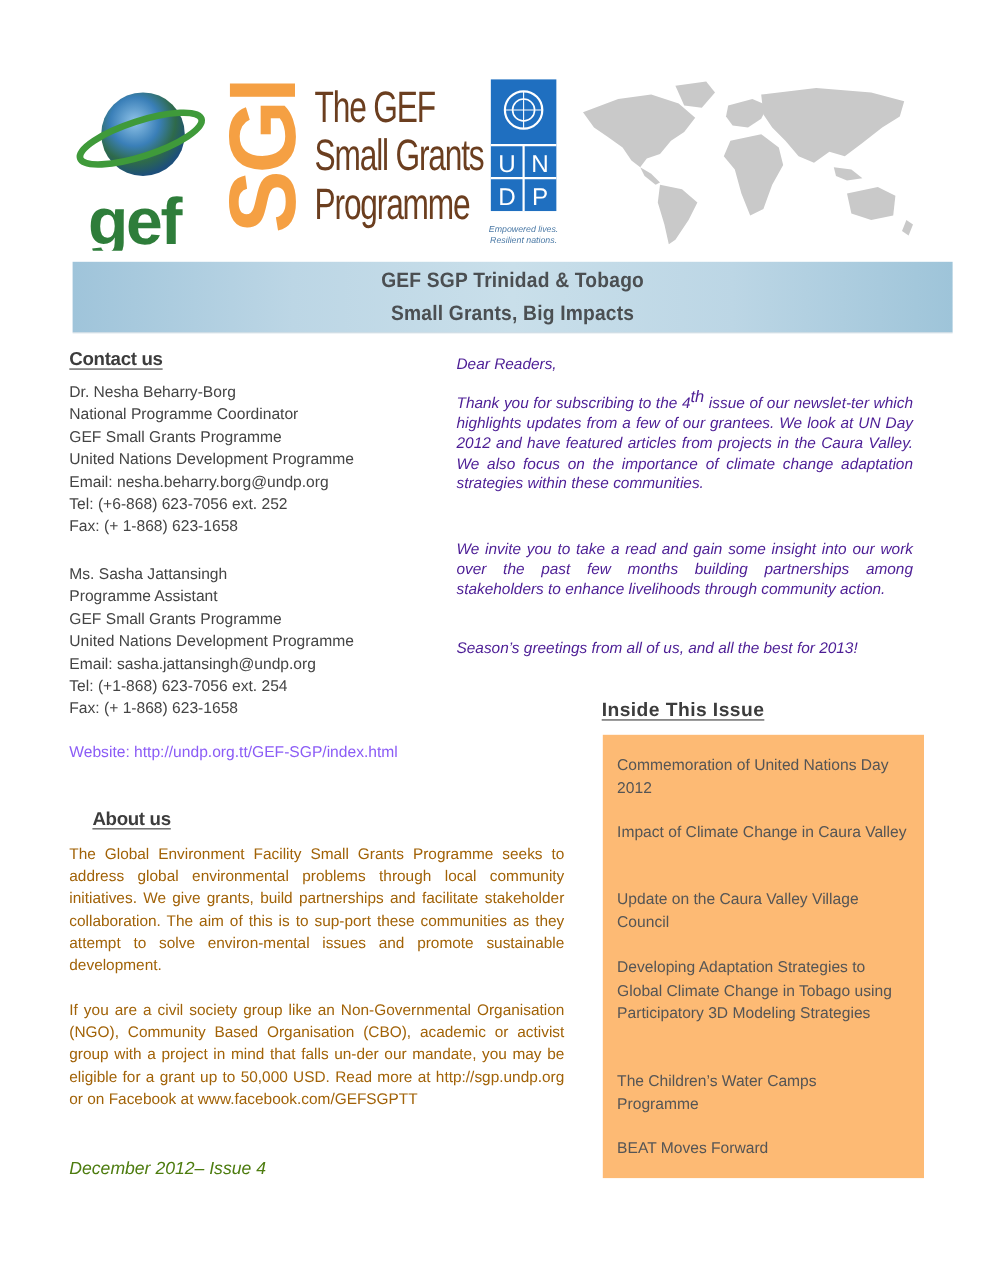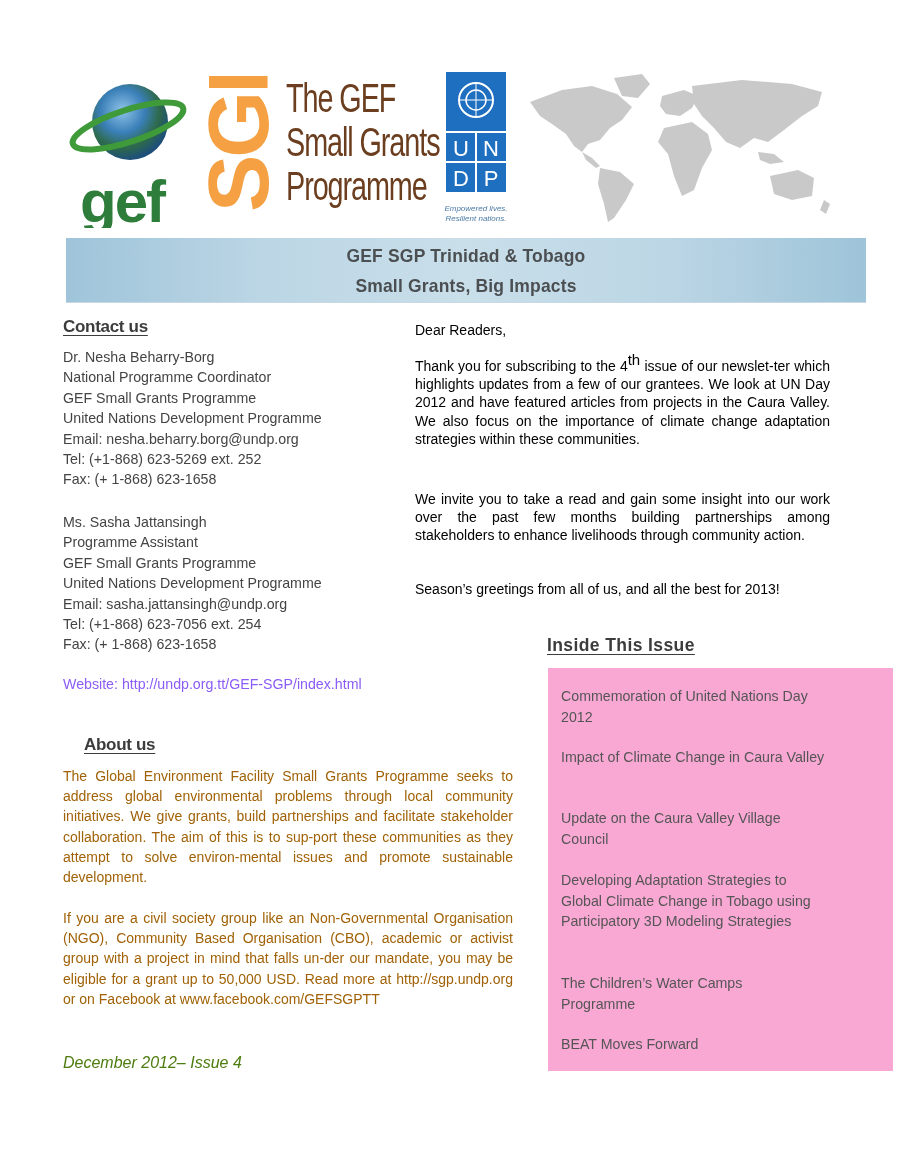"Dear Readers," .letter { color: #000000 -> #4c1d95; font-style: none -> italic }
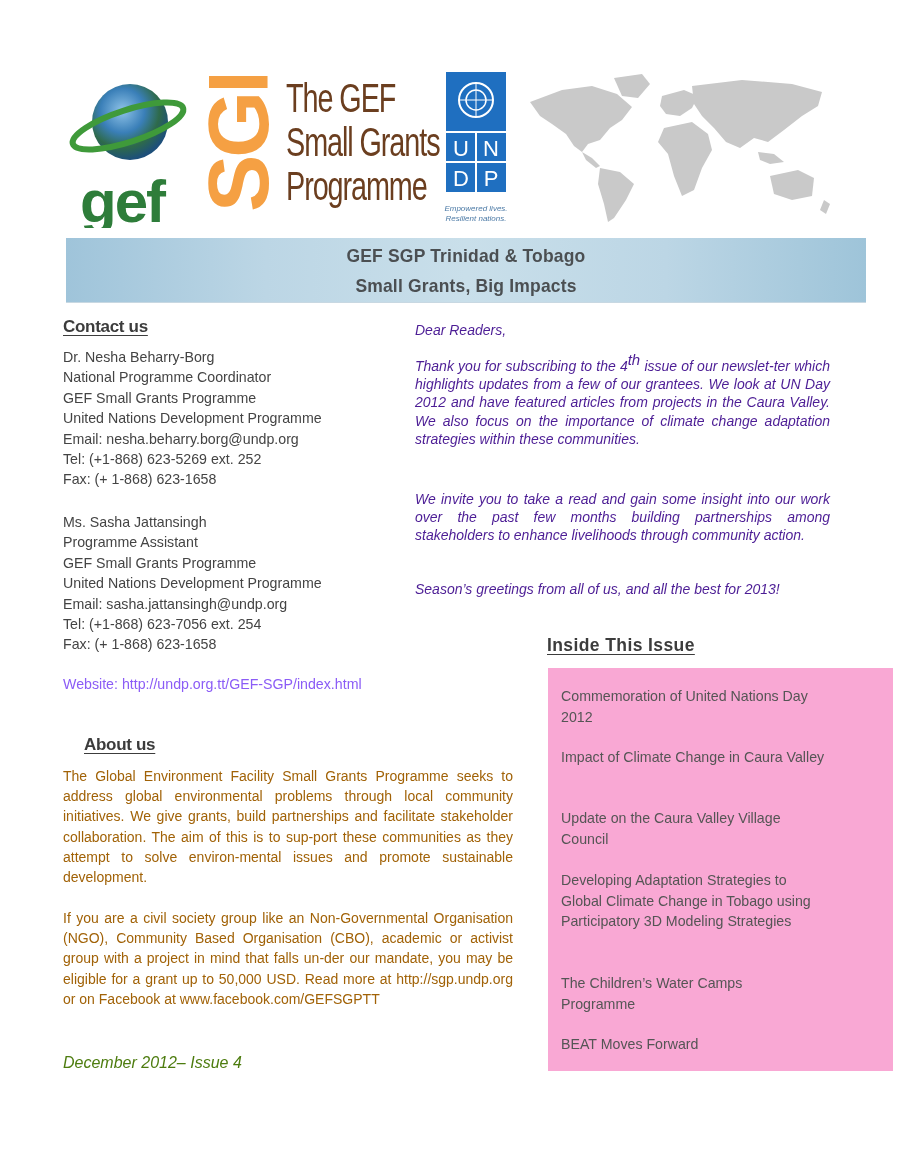"Tel: (+1-868) 623-5269 ext. 252" div { text: +1-868) 623-5269 -> +6-868) 623-7056 }
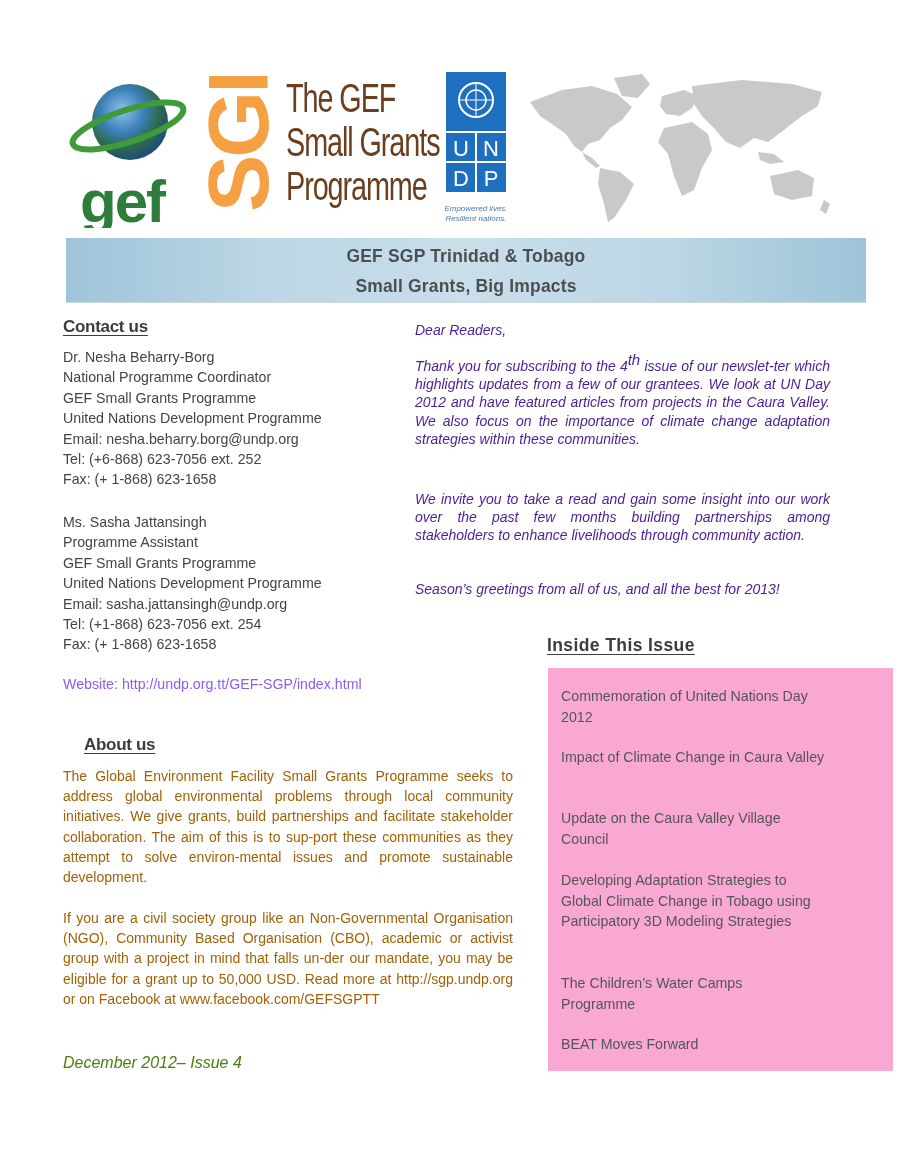"Commemoration of United Nations Day" #inside-box { background: #f9a8d4 -> #fdba74; width: 345px -> 292px }
